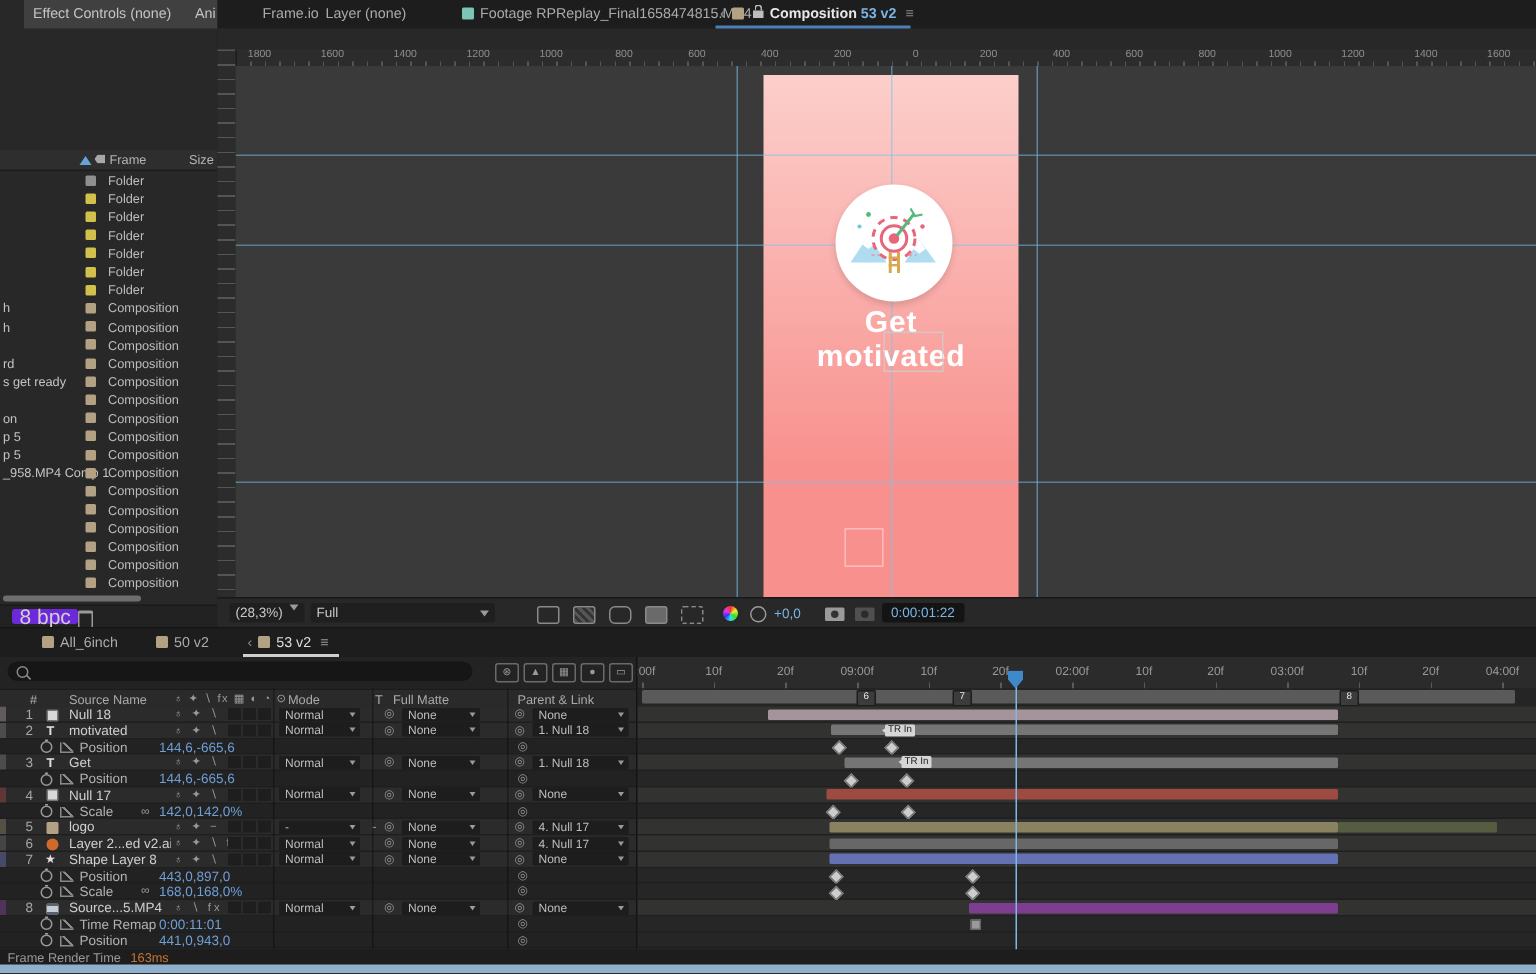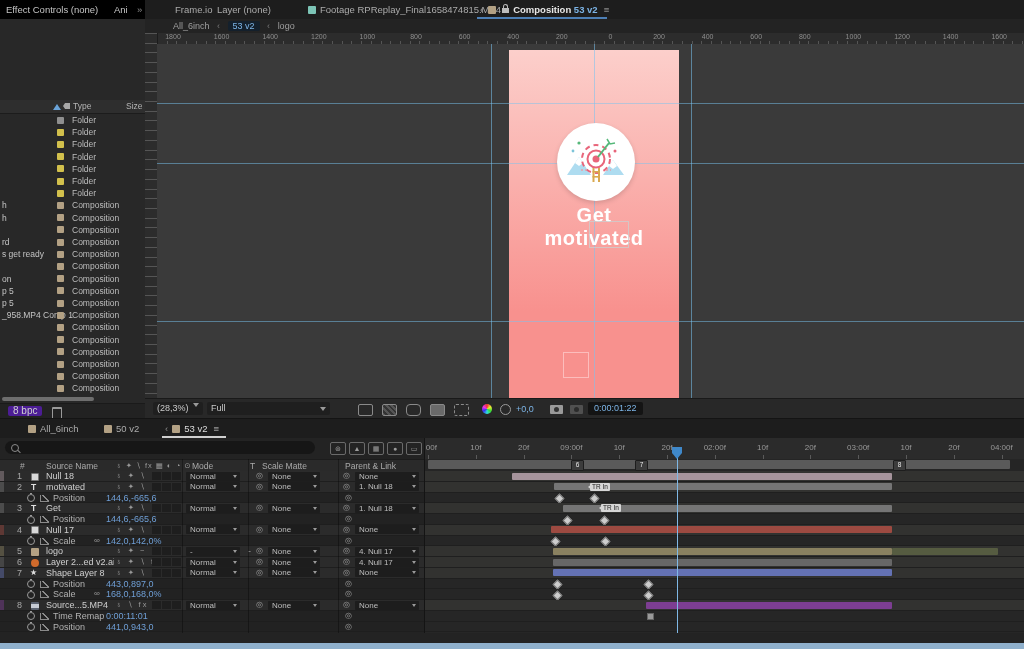"Effect Controls (none)" #ec-tabbar { background: #000000 -> #404040; left: 0 -> 16px }
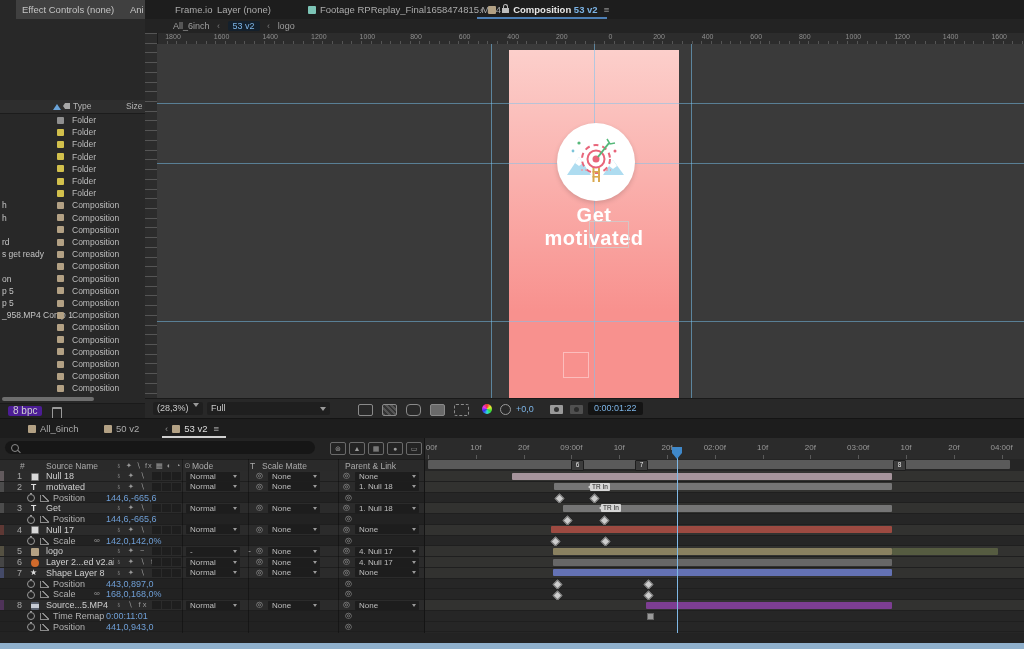"All_6inch ‹ 53 v2 ‹" div.abs { html: <div> <span>All_6inch</span> <span>‹</span> <span>53 v2</span> <span>‹</span> <span>logo</span> </div> -> none }
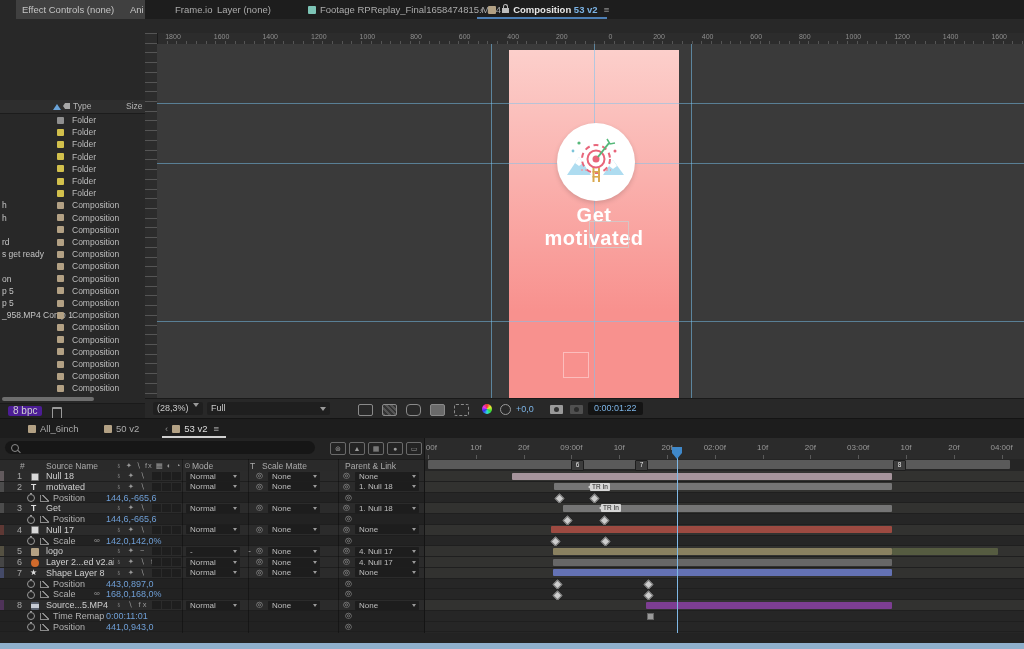"Type" span { text: Type -> Frame }
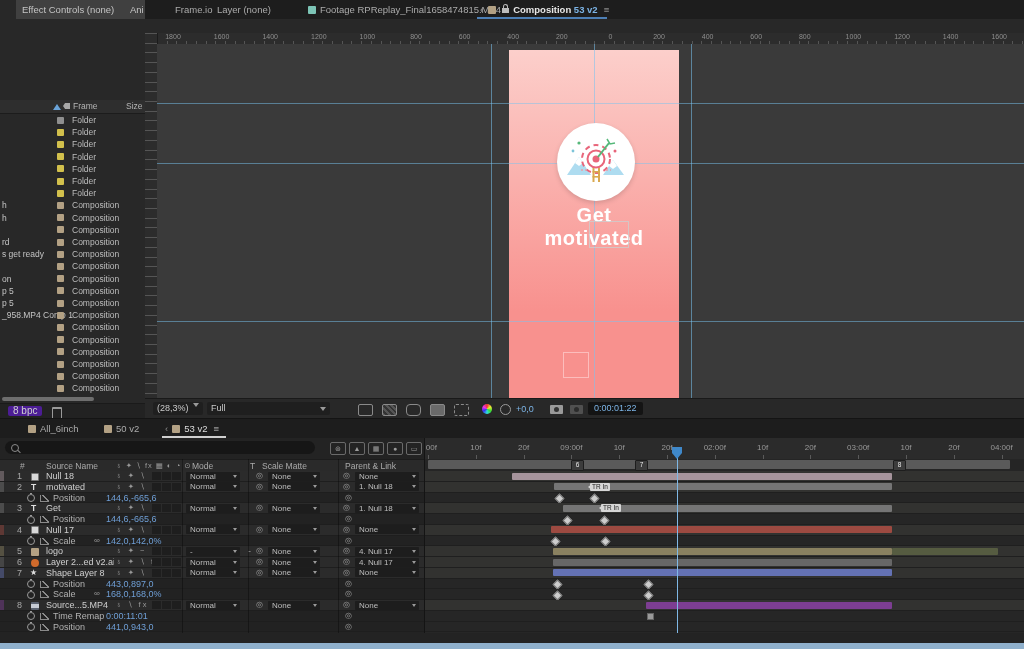"8 bpc" #bpc { background: #4c1d95 -> #6d28d9; font-size: 10px -> 14px }
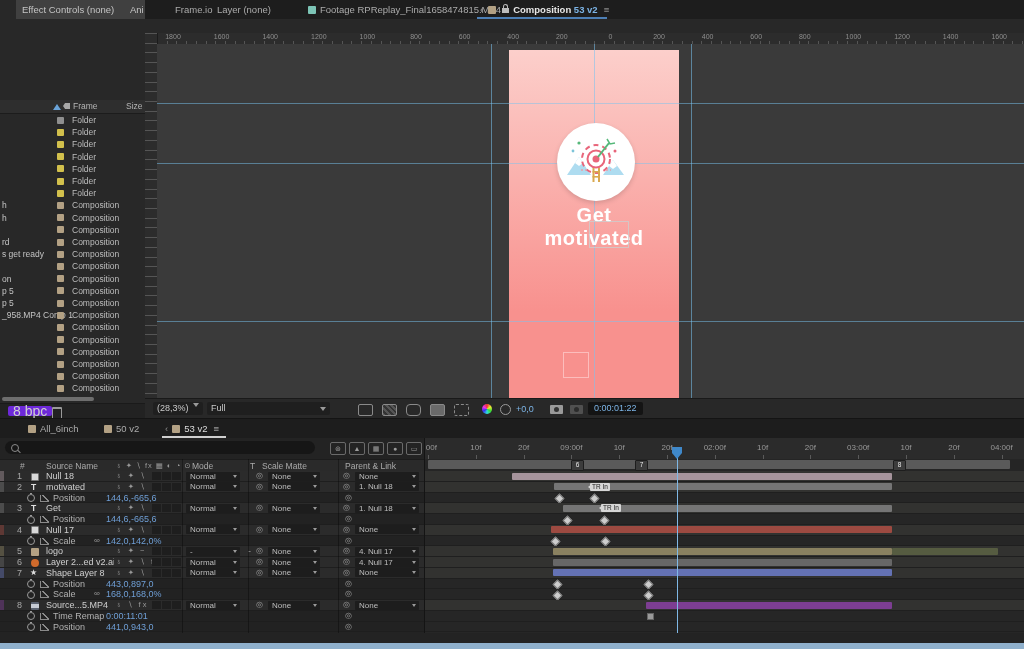"Scale Matte" span { text: Scale -> Full }
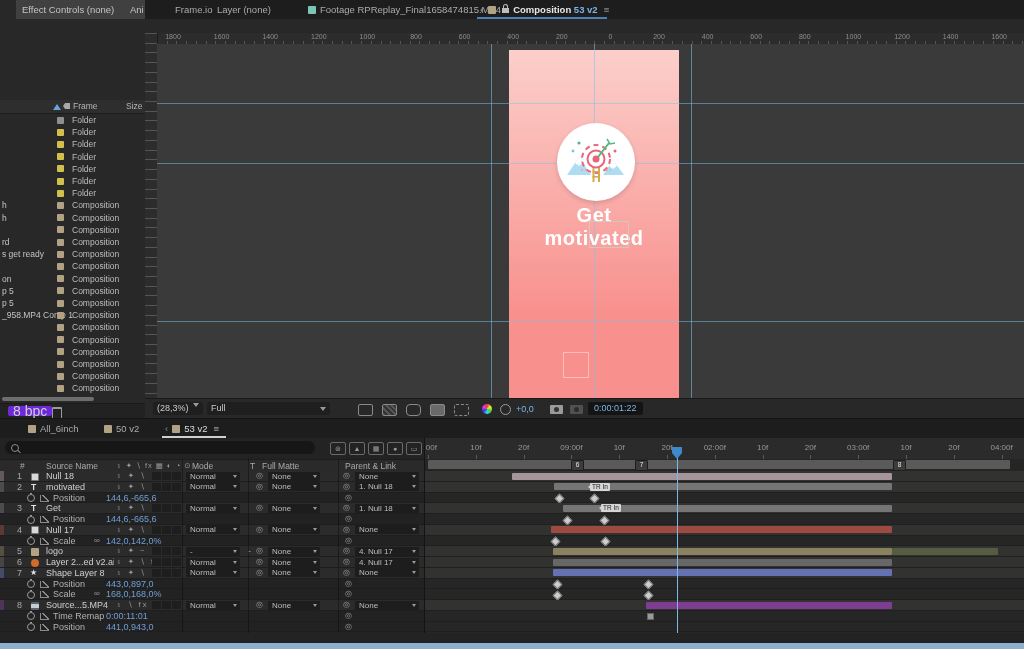"Frame Render Time 163ms" div.abs { html: none -> <div> <span>Frame Render Time</span> <span>163ms</span> </div> }
